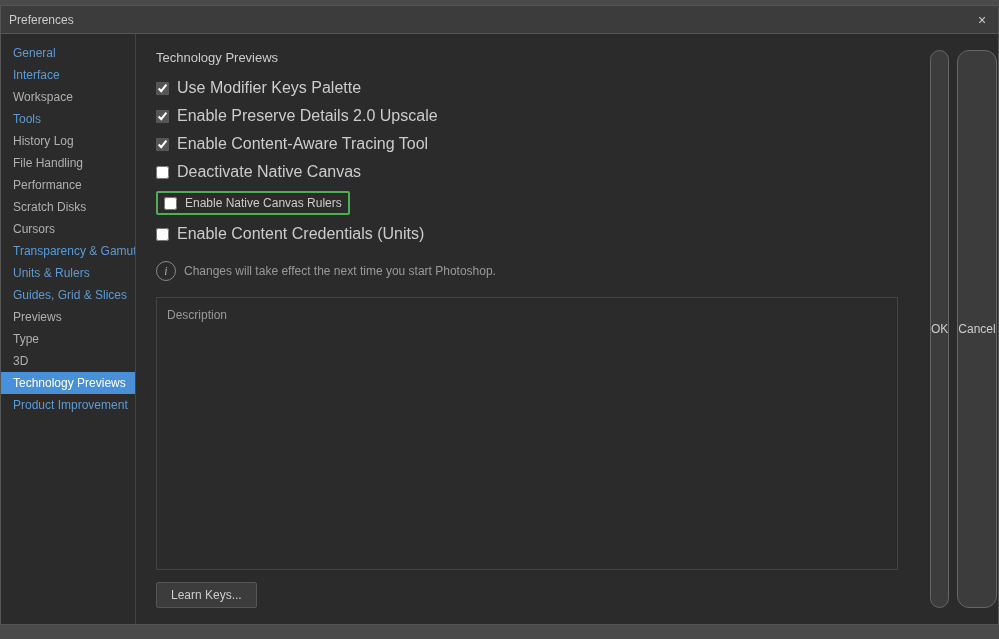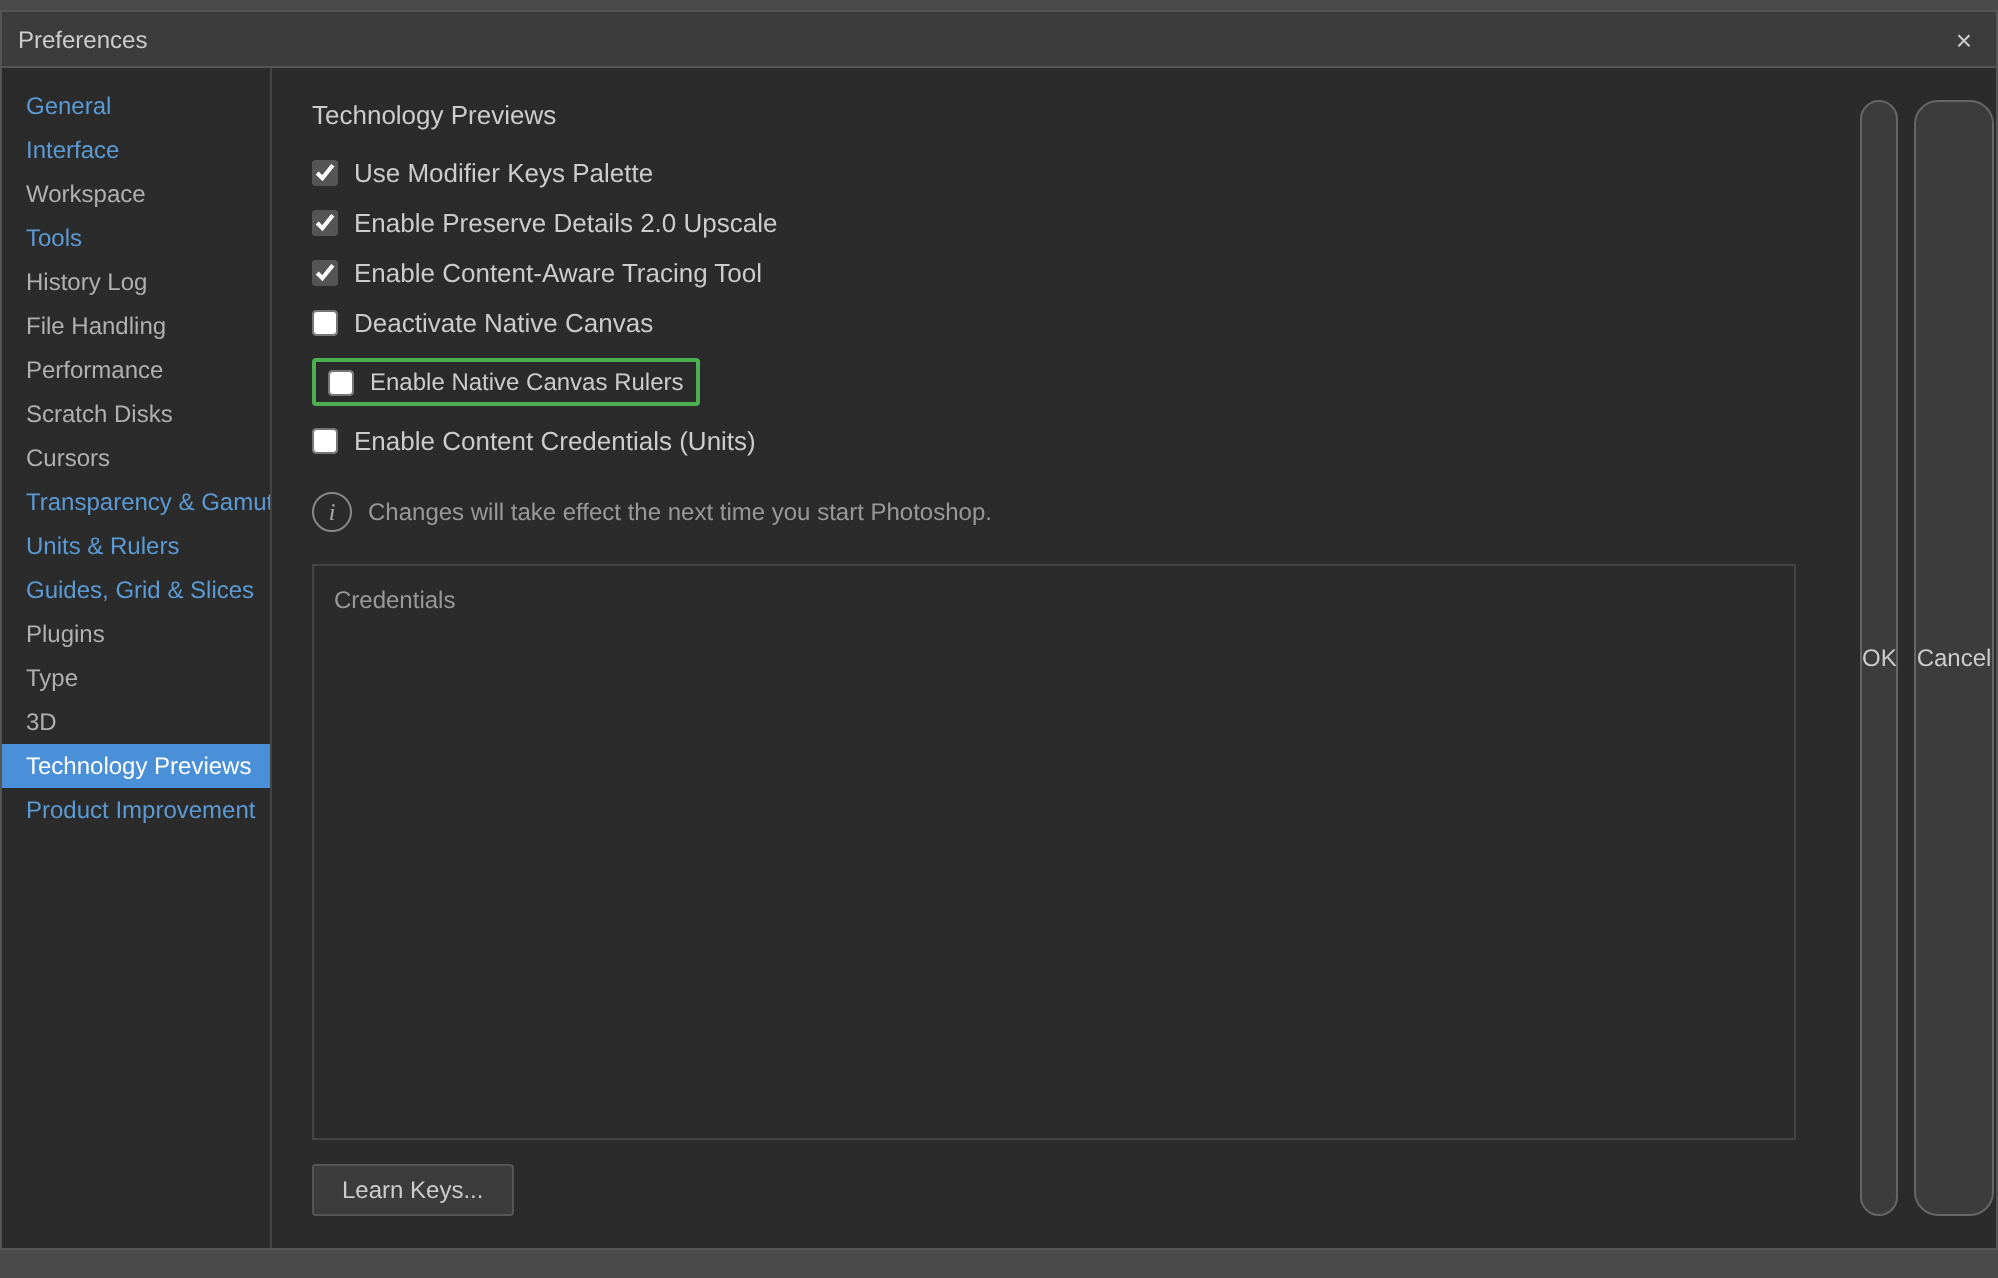"Use Modifier Keys Palette" .checkbox-row label { font-size: 13px -> 16px }
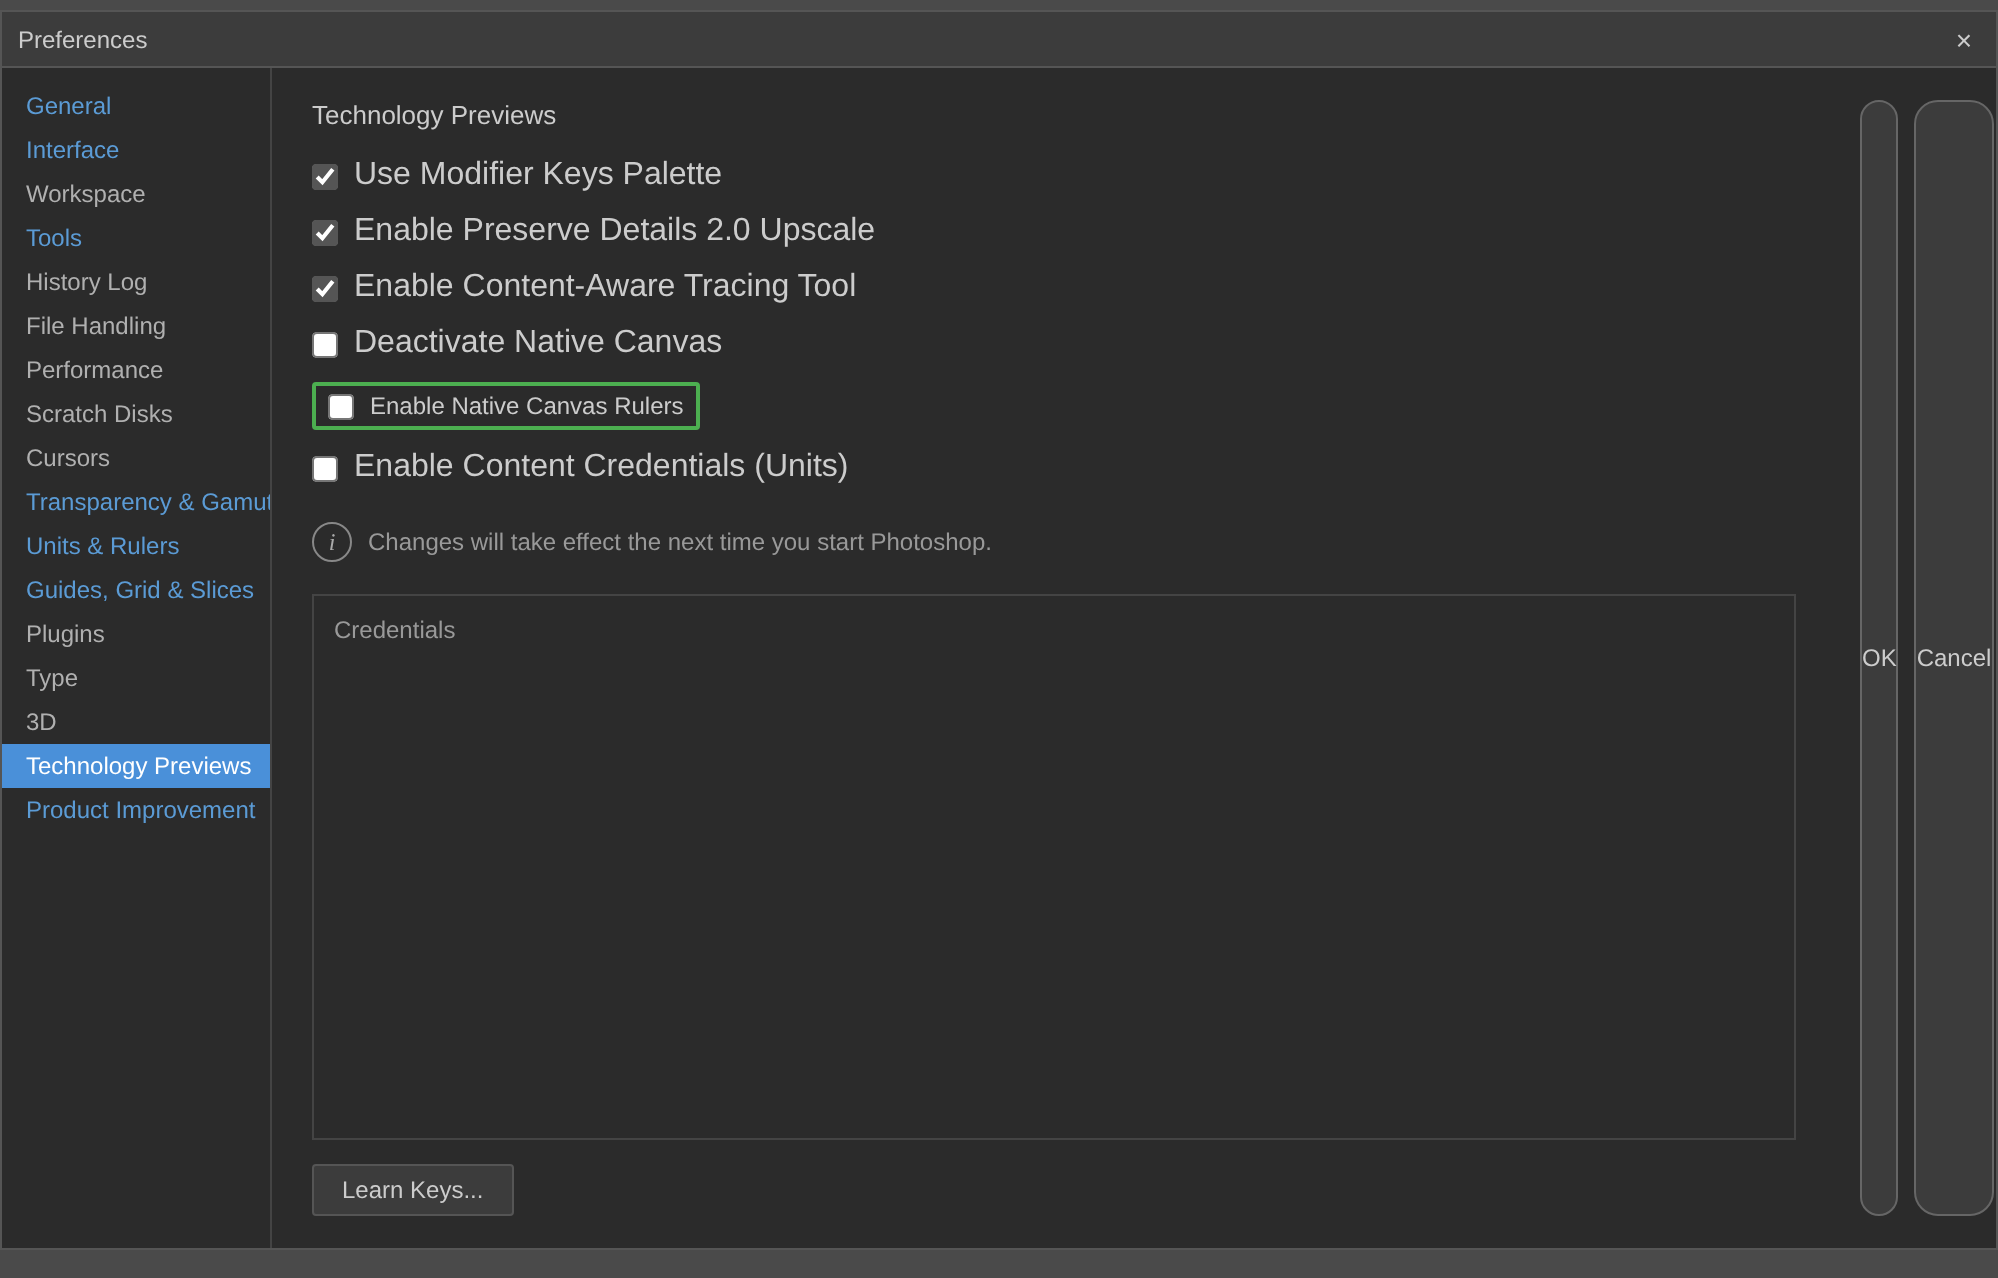"Plugins" div.sidebar-item { text: Plugins -> Previews }
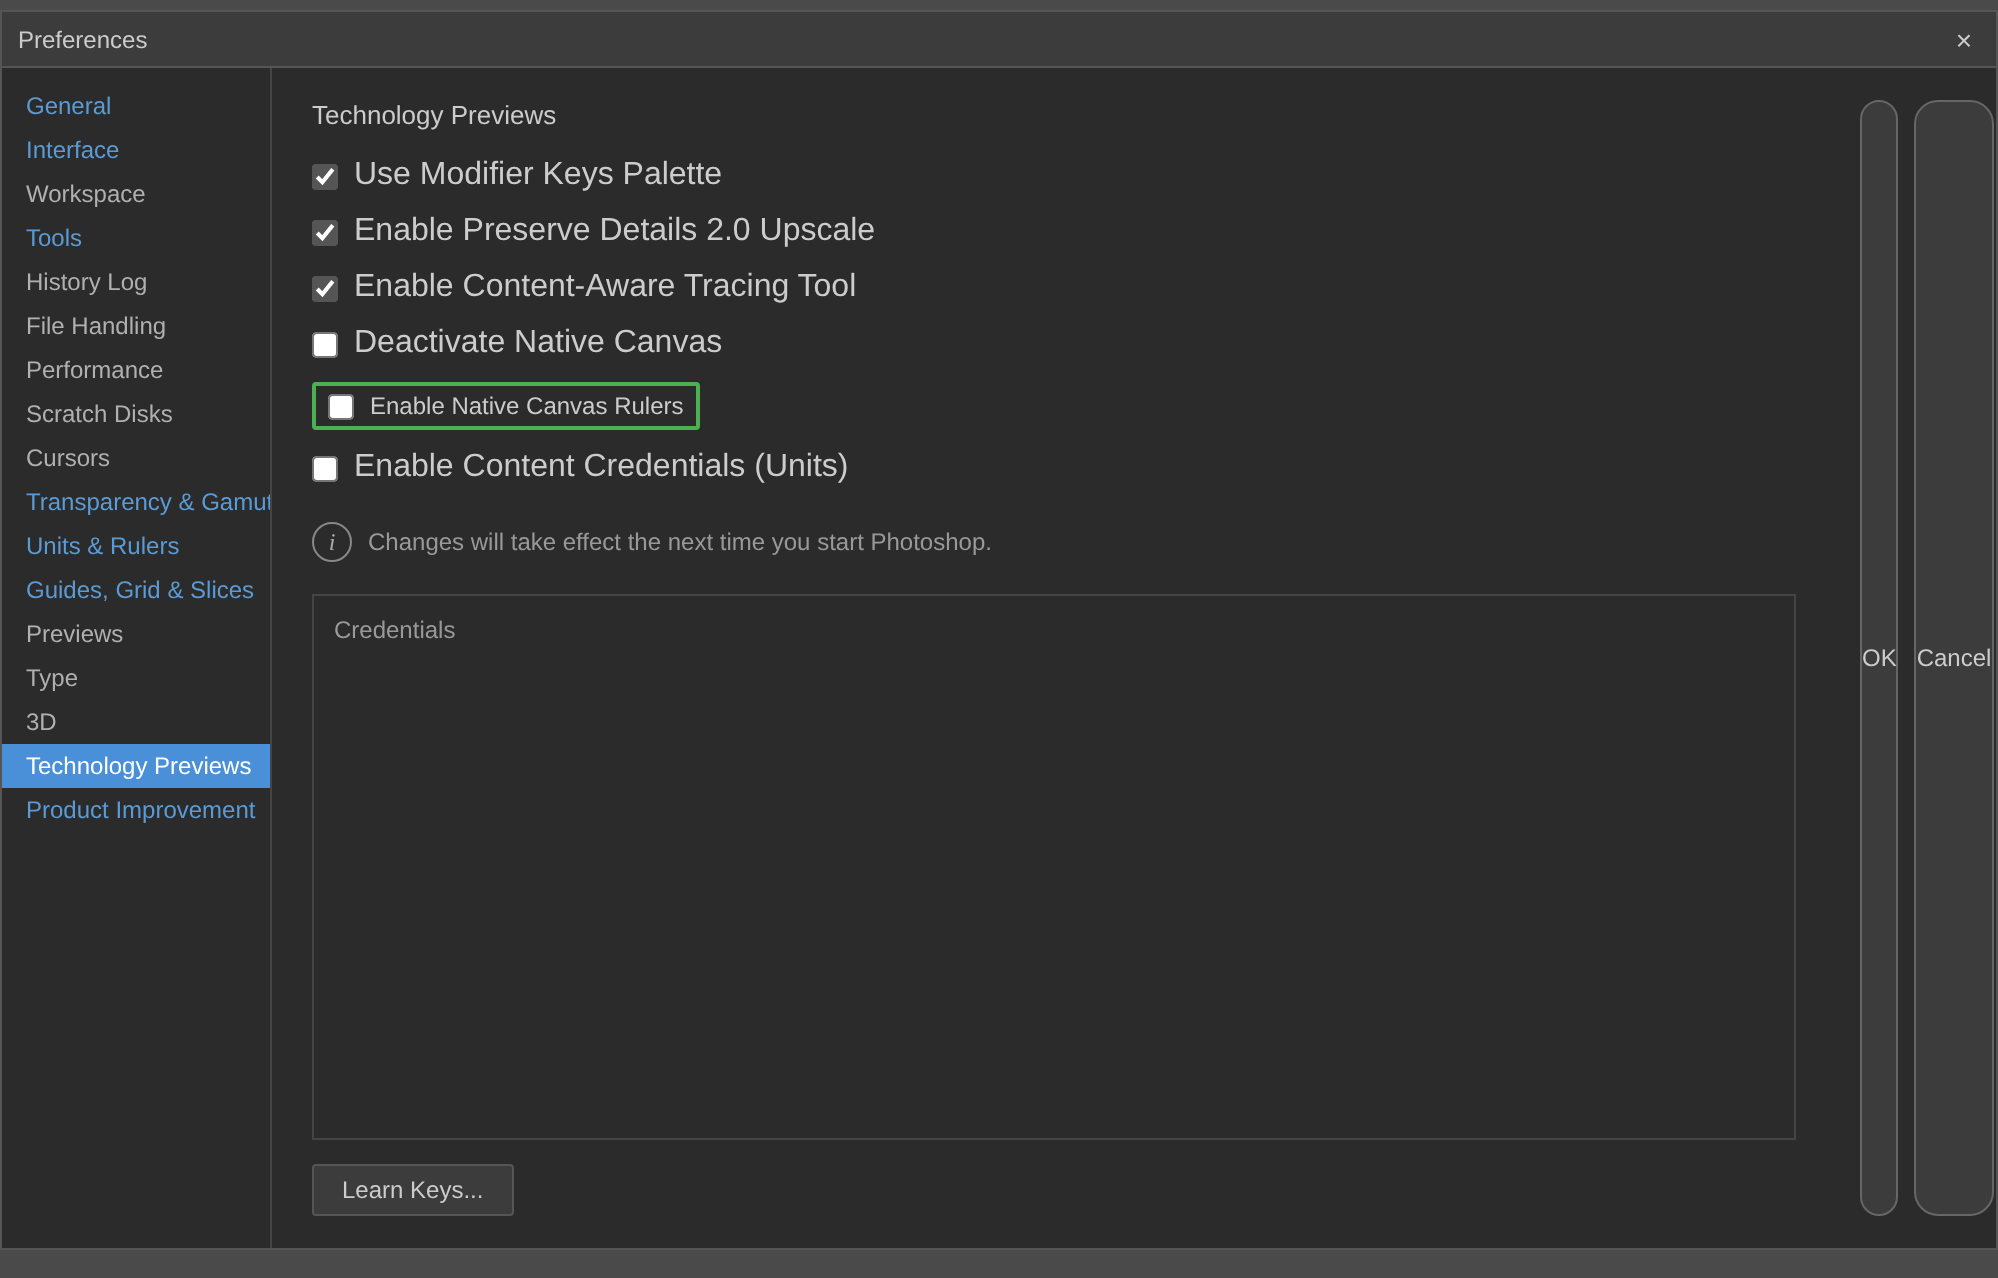"Credentials" div.description-label { text: Credentials -> Description }
